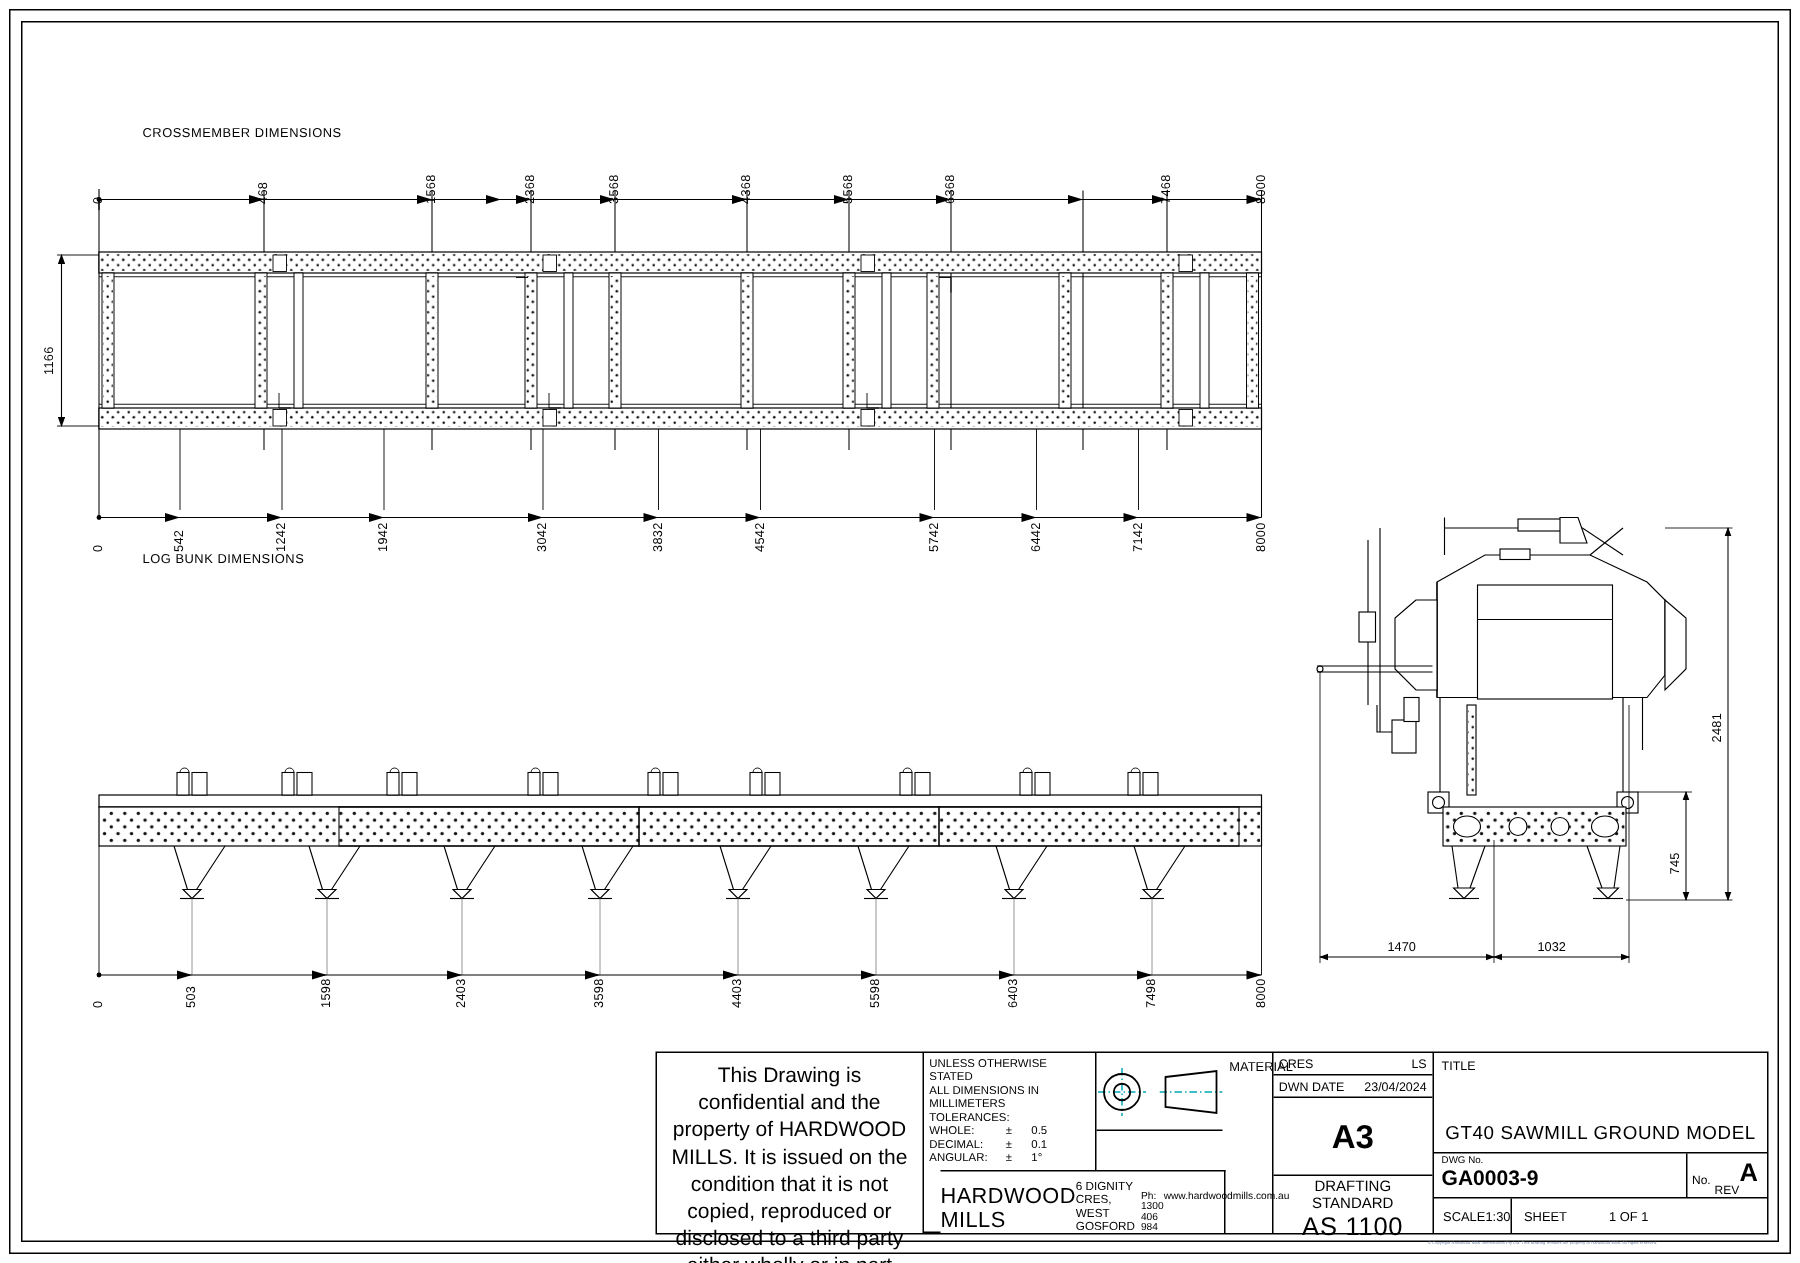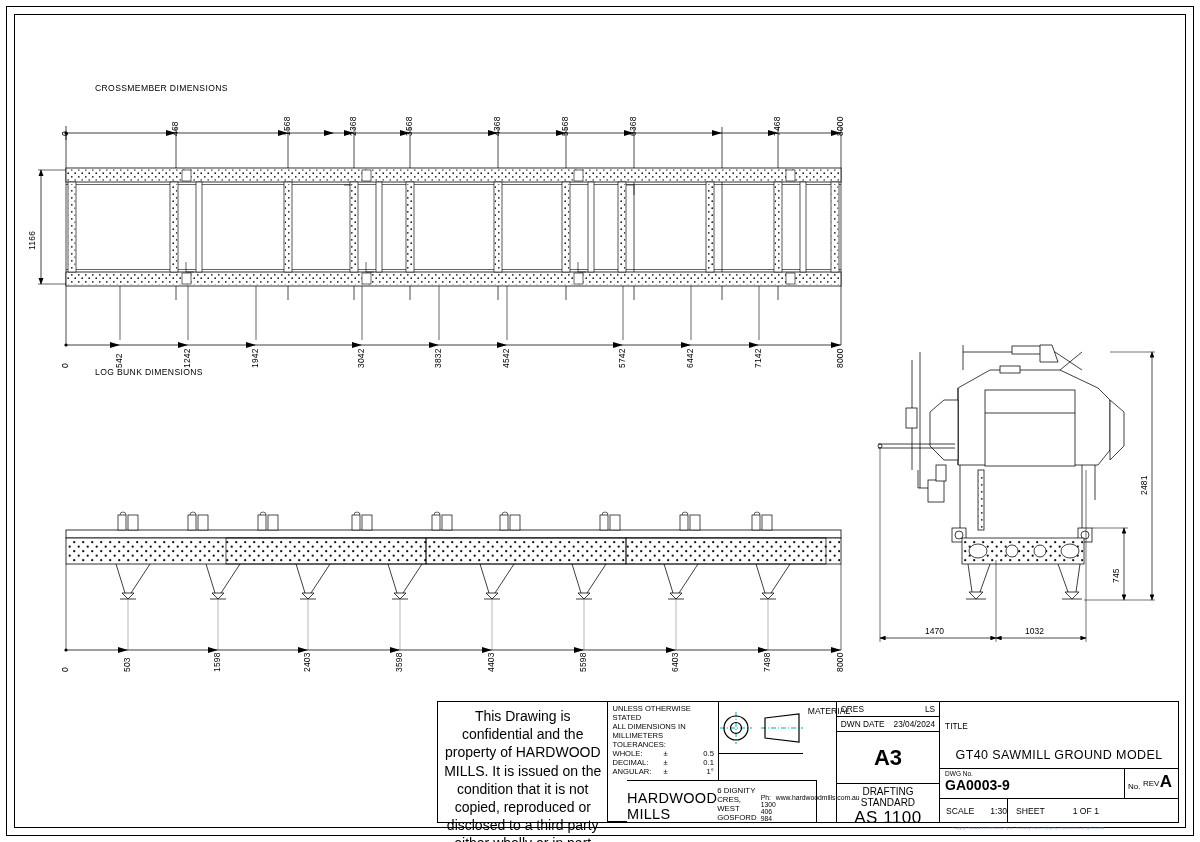"TITLE" .t-top .tlab { margin-top: 16px -> none }
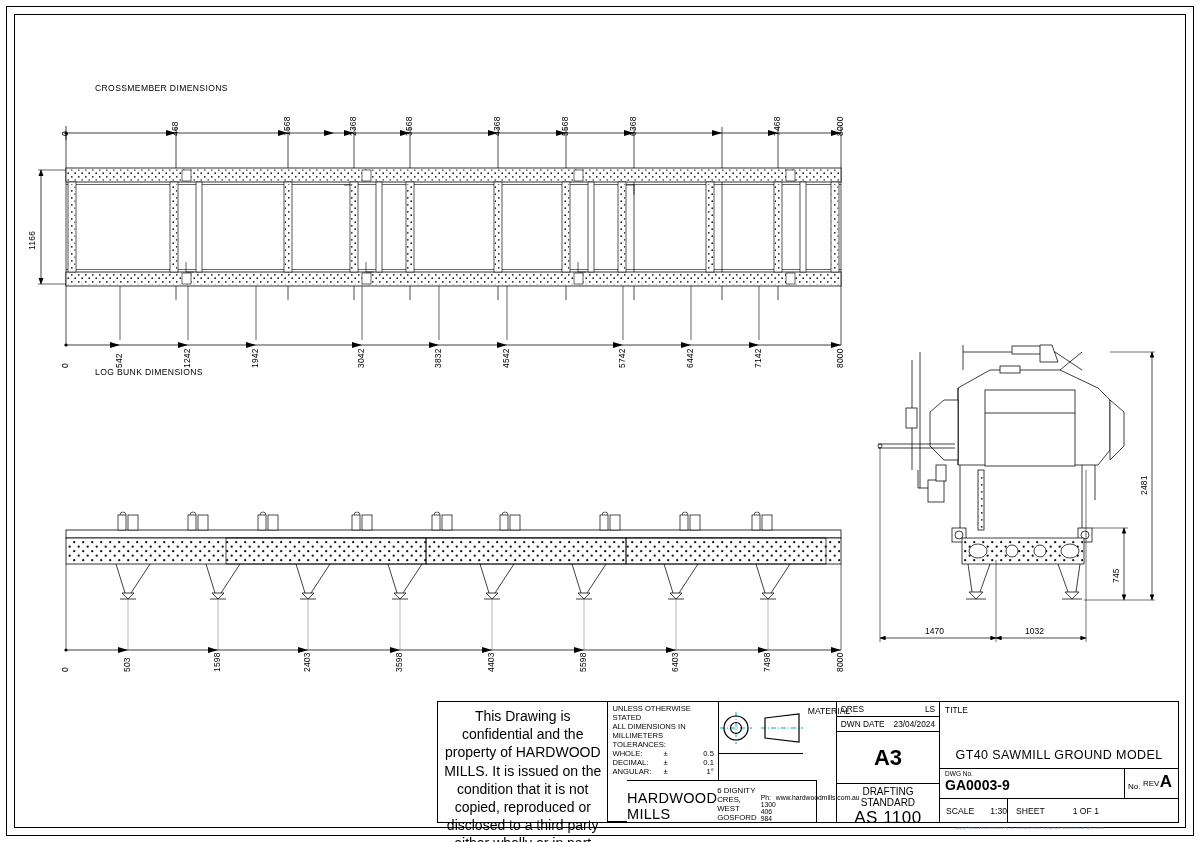"0.5" .tol-row .v { text-align: right -> left }
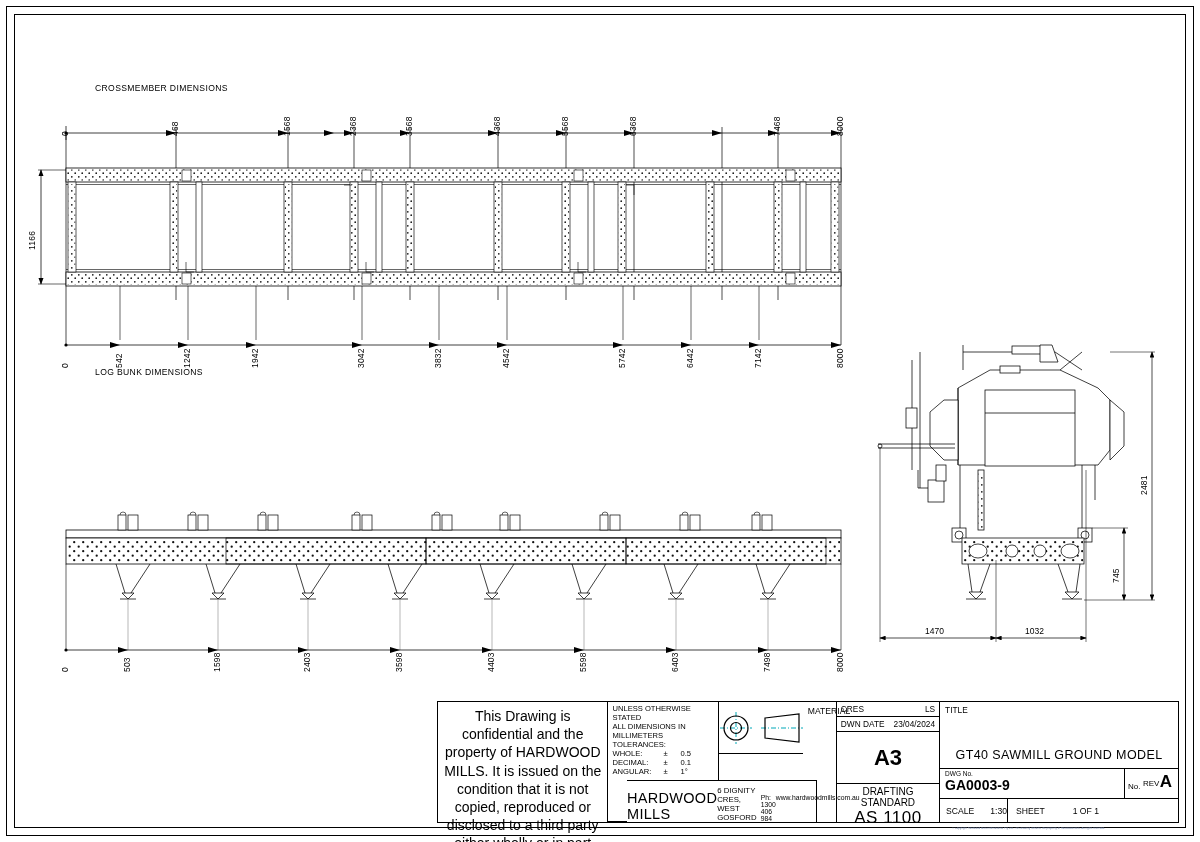"REV" .t-mid .rev .k1 { top: 10px -> 20px }
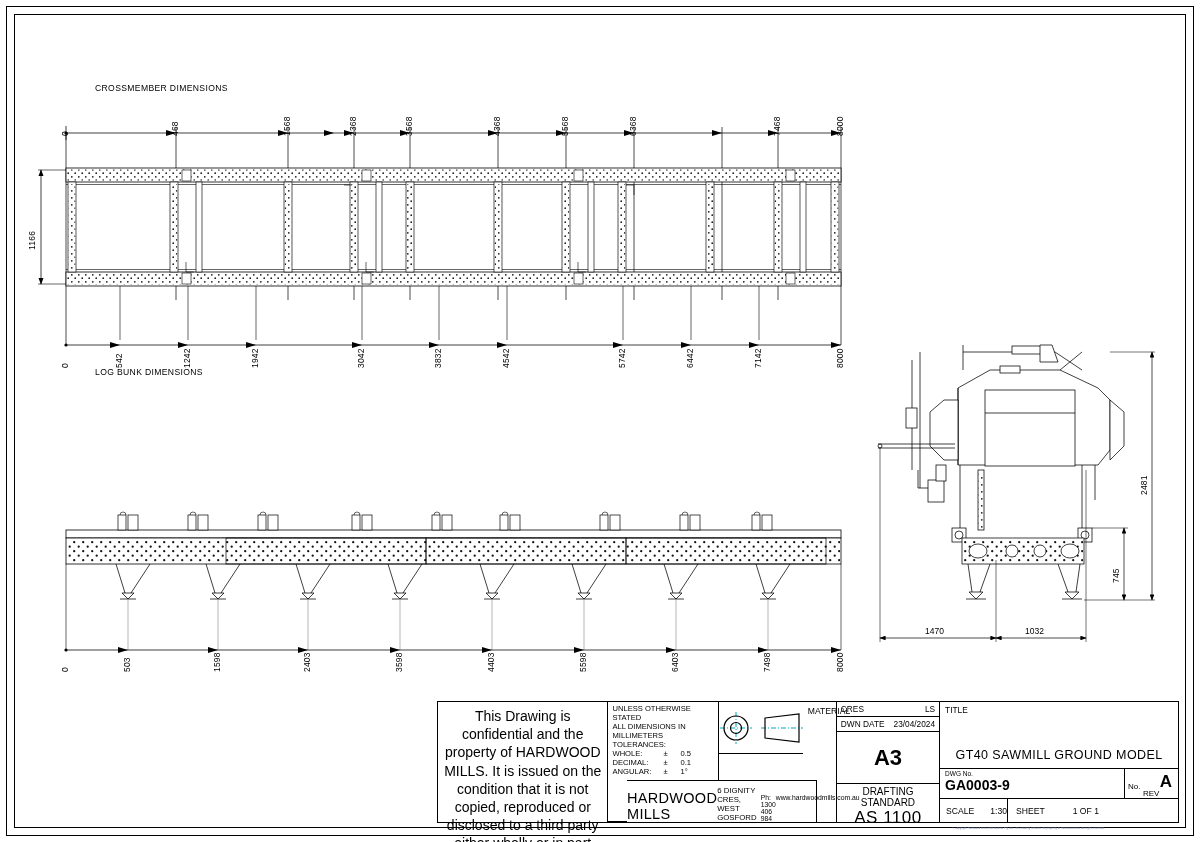"SCALE" .t-bot .sc { gap: 16px -> none }
